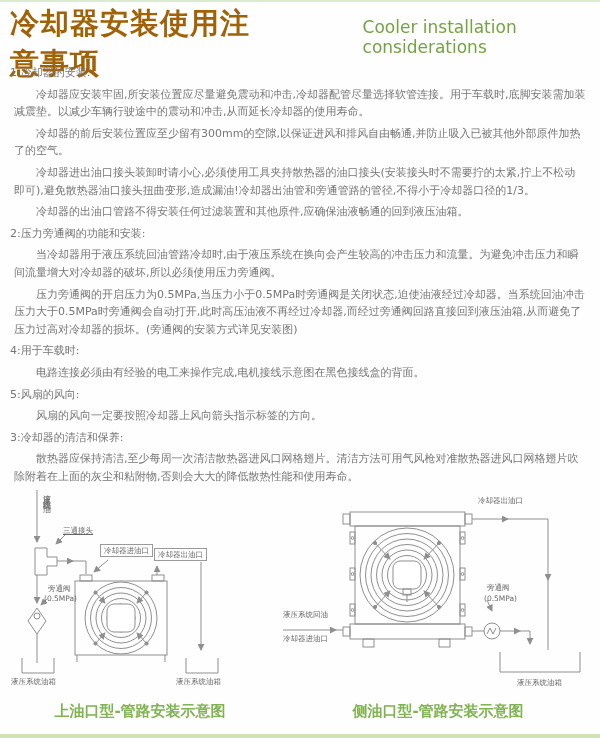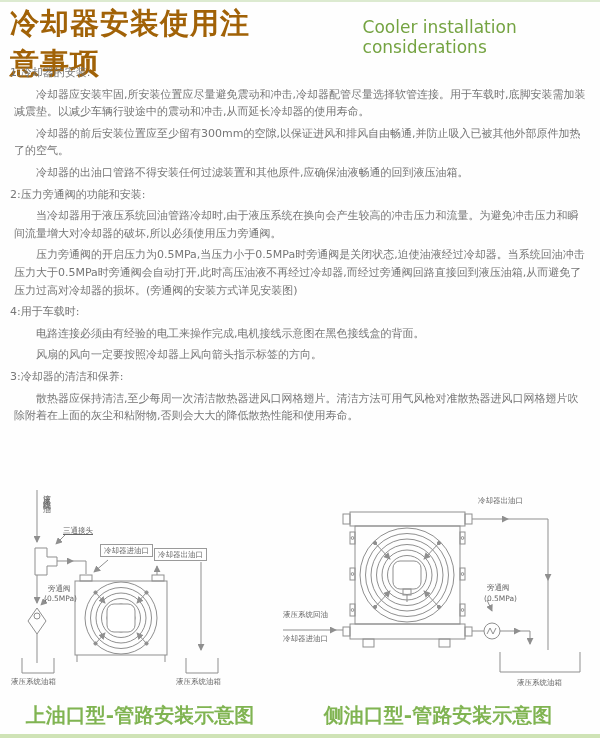"冷却器进出油口接头装卸时请小心,必须使用工具夹持散热器的油口接头(安装接头时不需" p.sec-para { html: none -> <p>冷却器进出油口接头装卸时请小心,必须使用工具夹持散热器的油口接头(安装接头时不需要拧的太紧,拧上不松动即可),避免散热器油口接头扭曲变形,造成漏油!冷却器出油管和旁通管路的管径,不得小于冷却器口径的1/3。</p> }
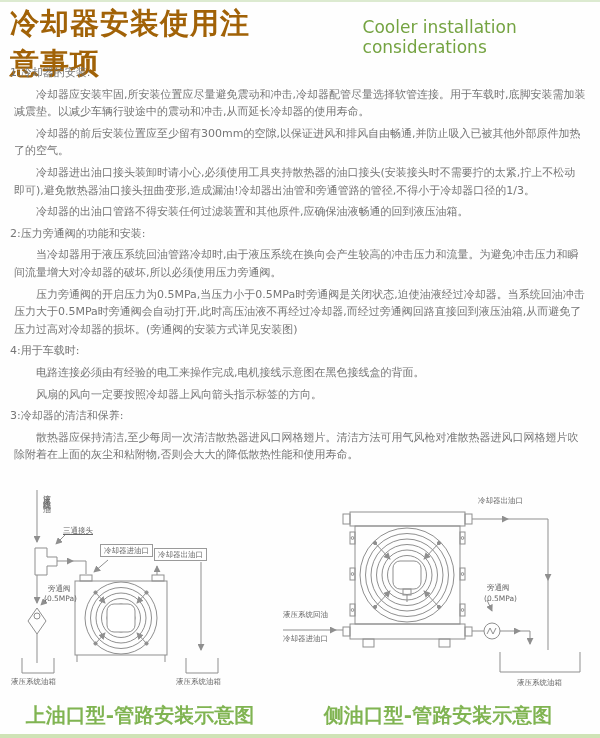"5:风扇的风向:" div.sec-heading { html: none -> <div>5:风扇的风向:</div> }
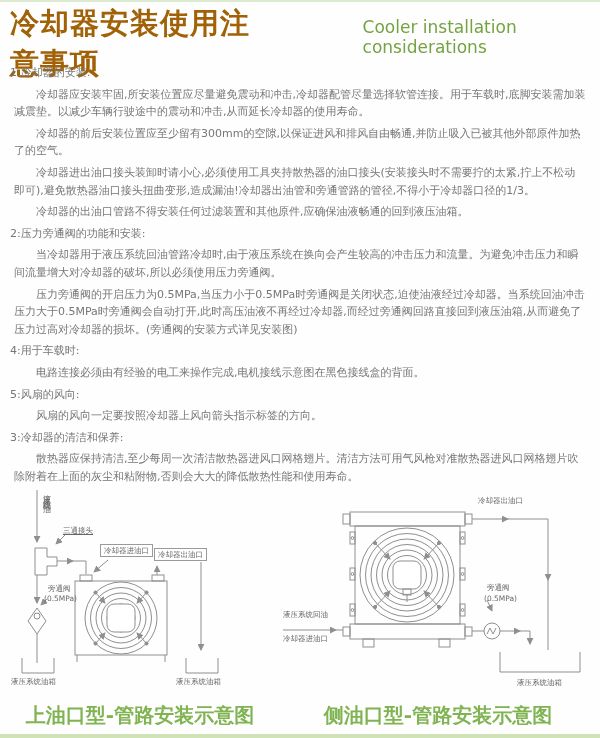"上油口型-管路安装示意图" figcaption { font-size: 20px -> 15px }
